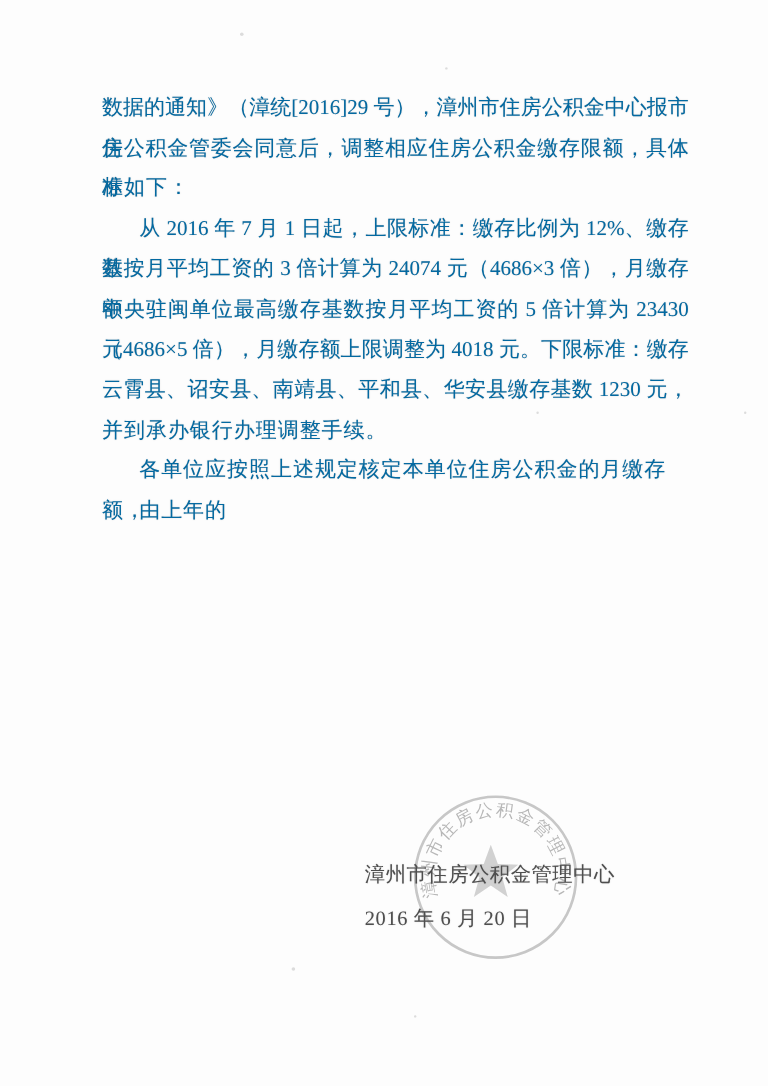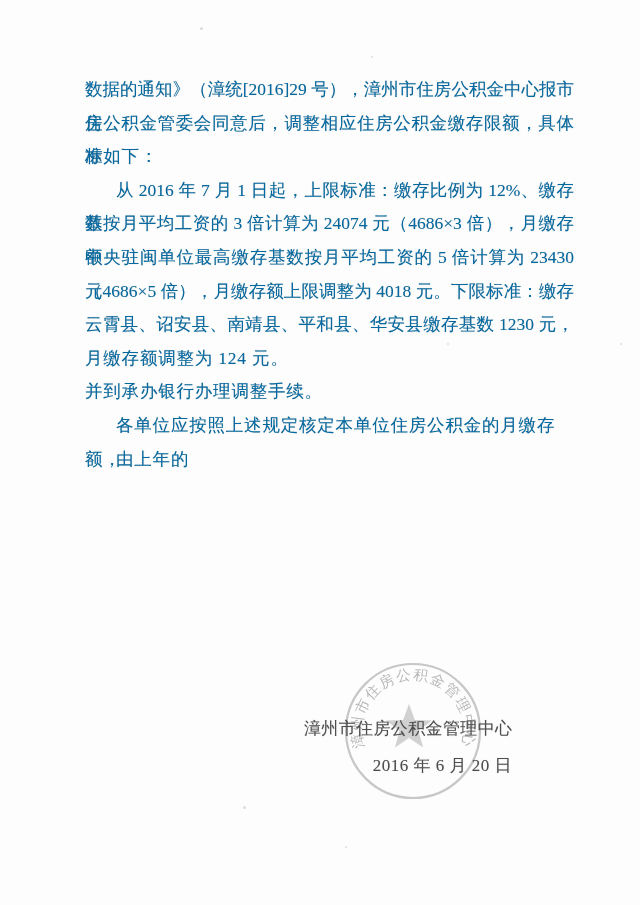"月缴存额调整为 124 元。" div.bl { html: <div>月缴存额调整为 124 元。</div> -> none }
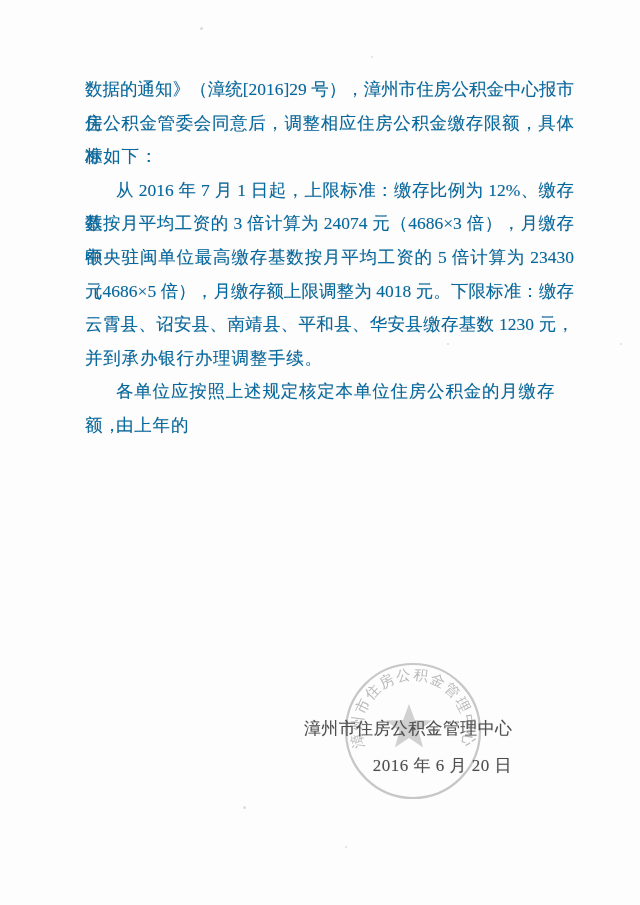"2016 年 6 月 20" .sig-date { text-align: right -> left }
